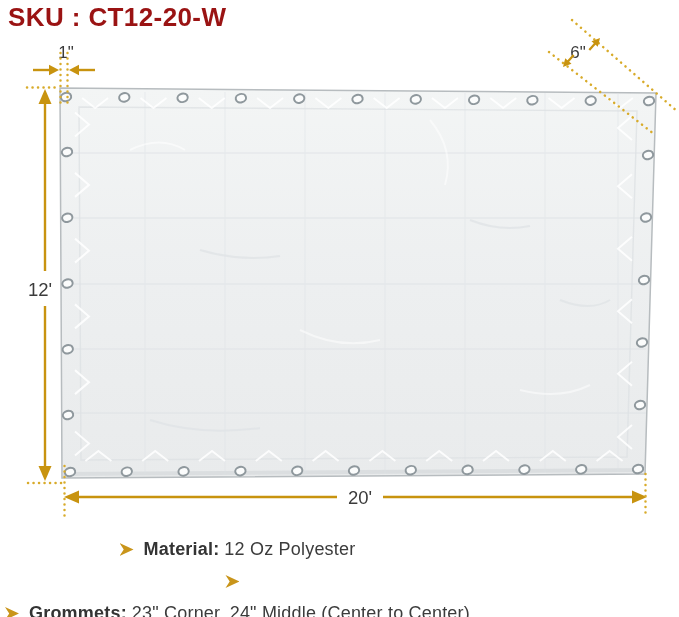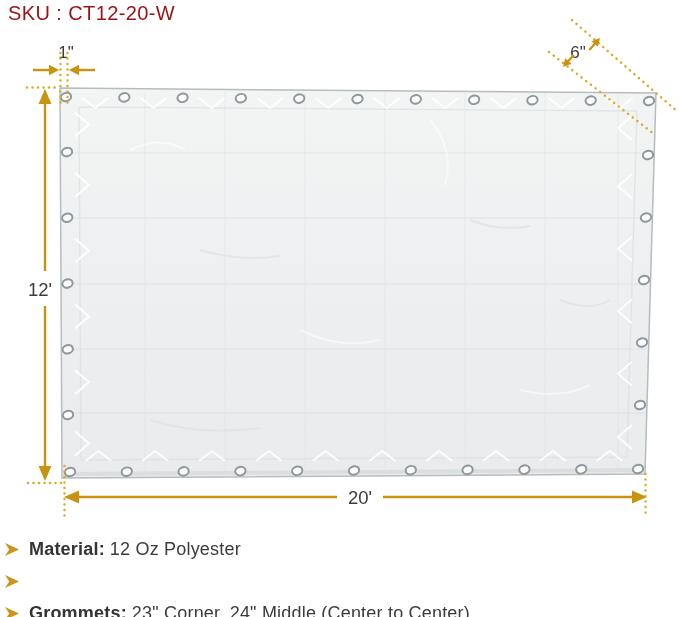"SKU : CT12-20-W" .page-title { font-size: 20px -> 26px; font-weight: 400 -> 700 }
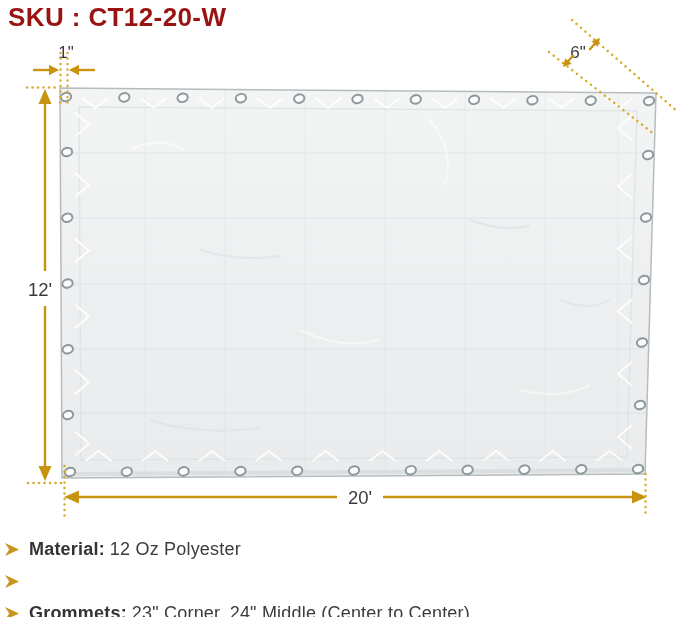"Material: 12 Oz Polyester" .spec-row { justify-content: none -> center }
